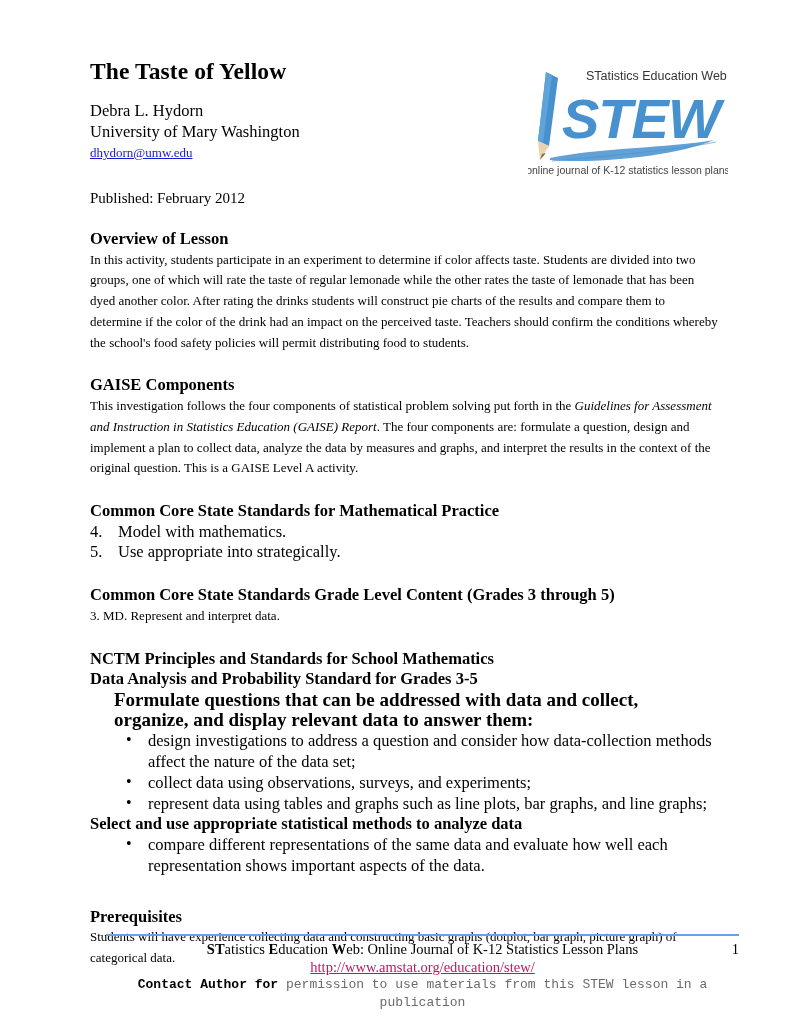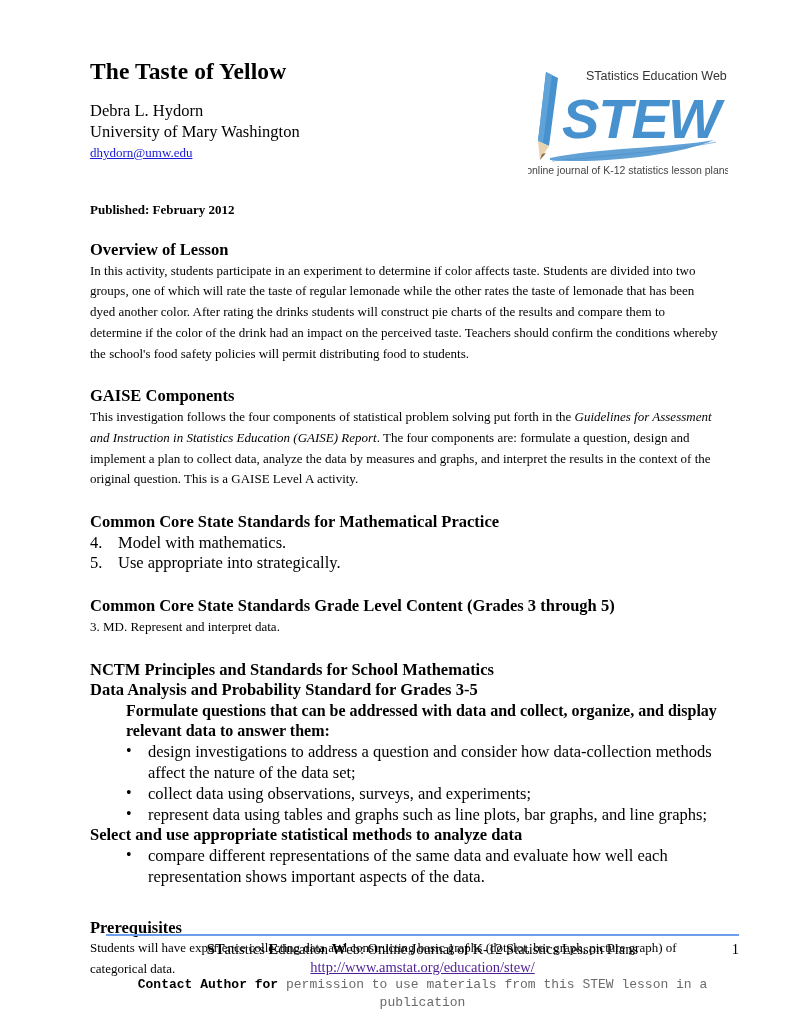"Published: February 2012" .published { font-size: 13px -> 15px; font-weight: bold -> normal; margin-top: 24px -> 12px }
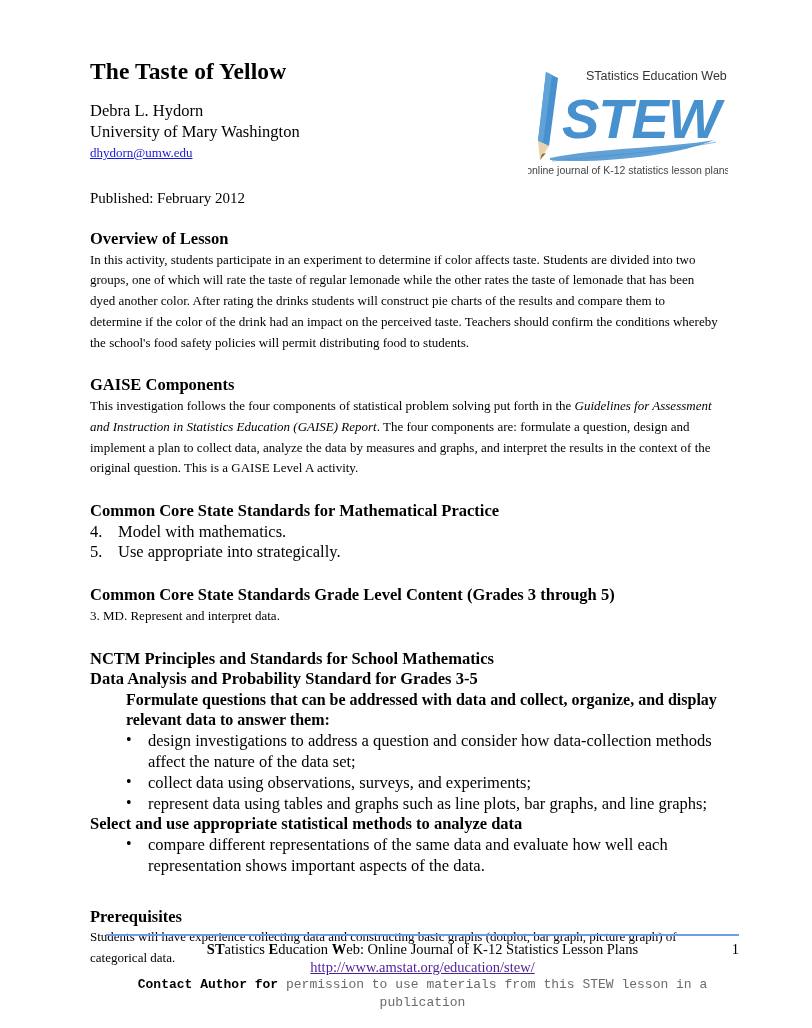"Formulate questions that can be" .sub-head { font-size: 16px -> 19px; margin-left: 36px -> 24px }
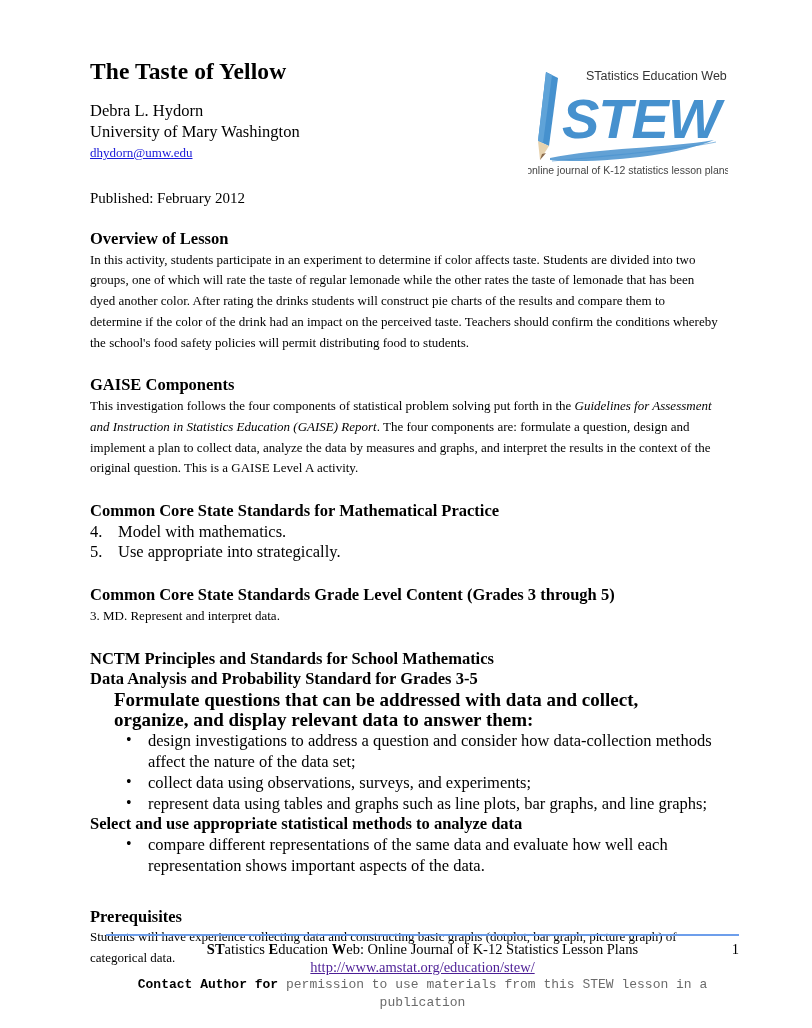"http://www.amstat.org/education/stew/" .footer-url { color: #4c1d95 -> #be185d }
